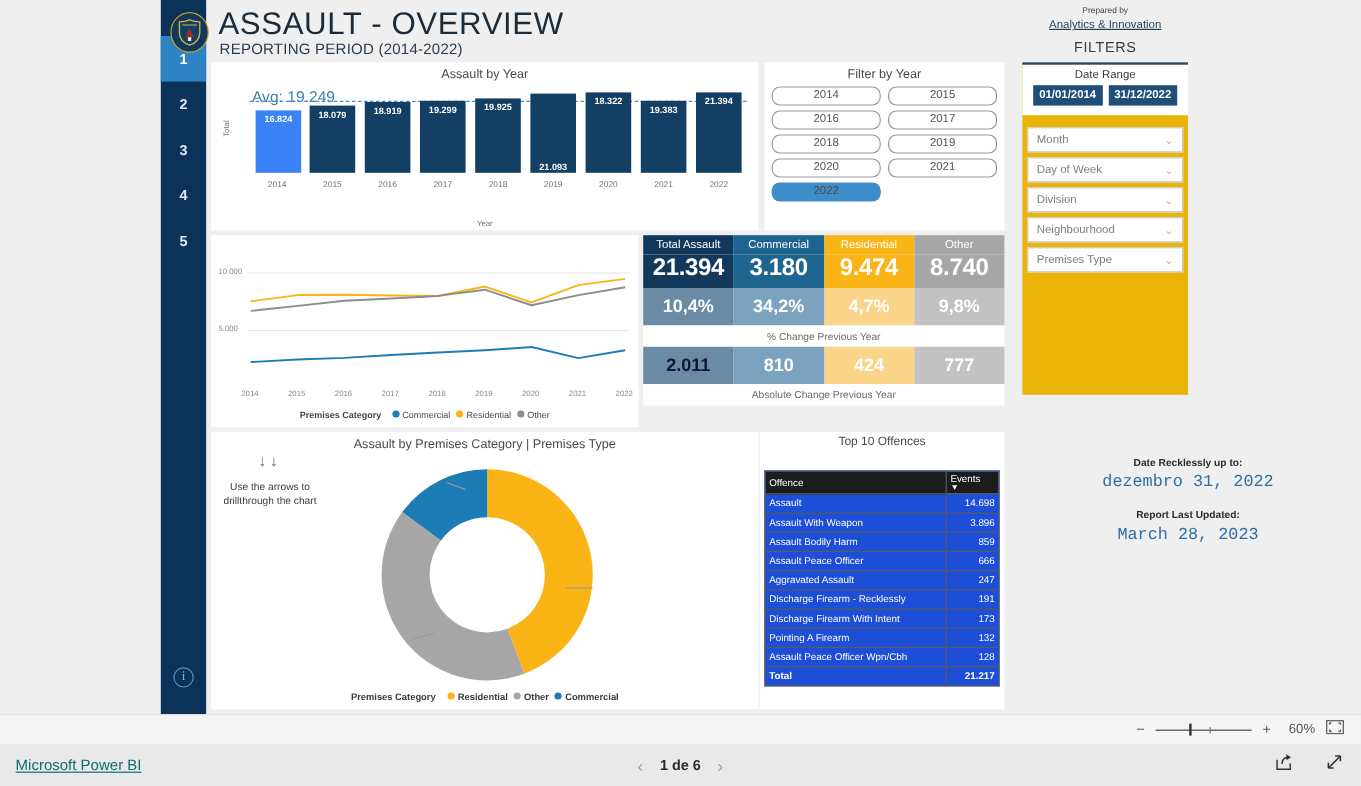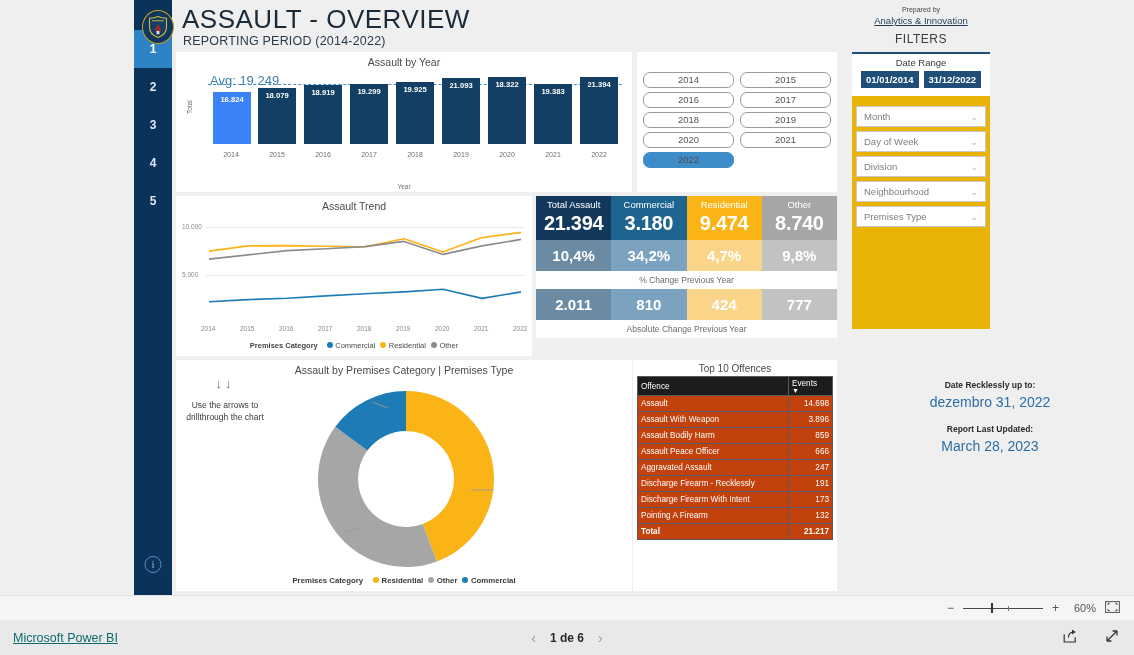"Filter by Year" div.panel-title { html: none -> <div>Filter by Year</div> }
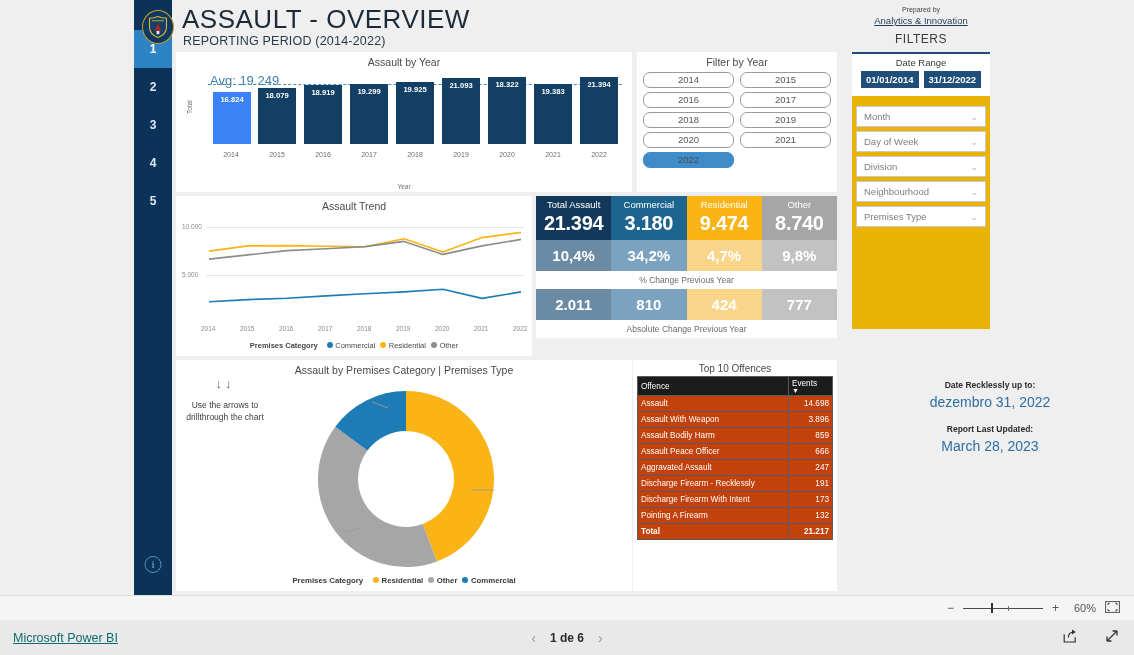"21.093" div.bar-col { align-items: none -> flex-end }
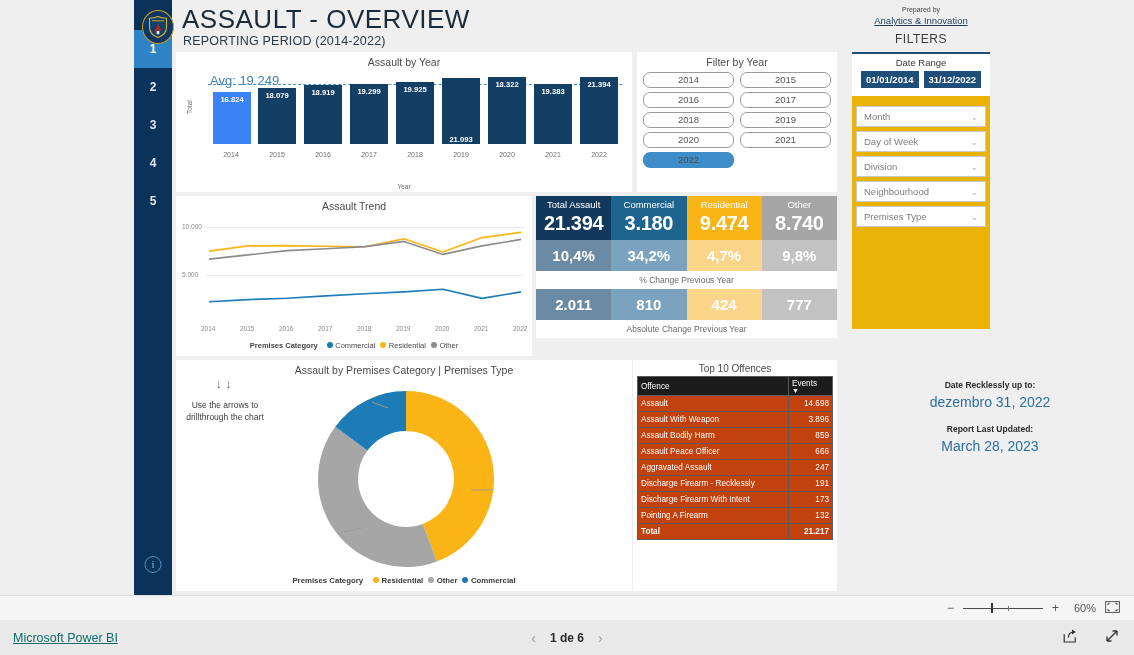"Assault Trend" div.panel-title { html: <div>Assault Trend</div> -> none }
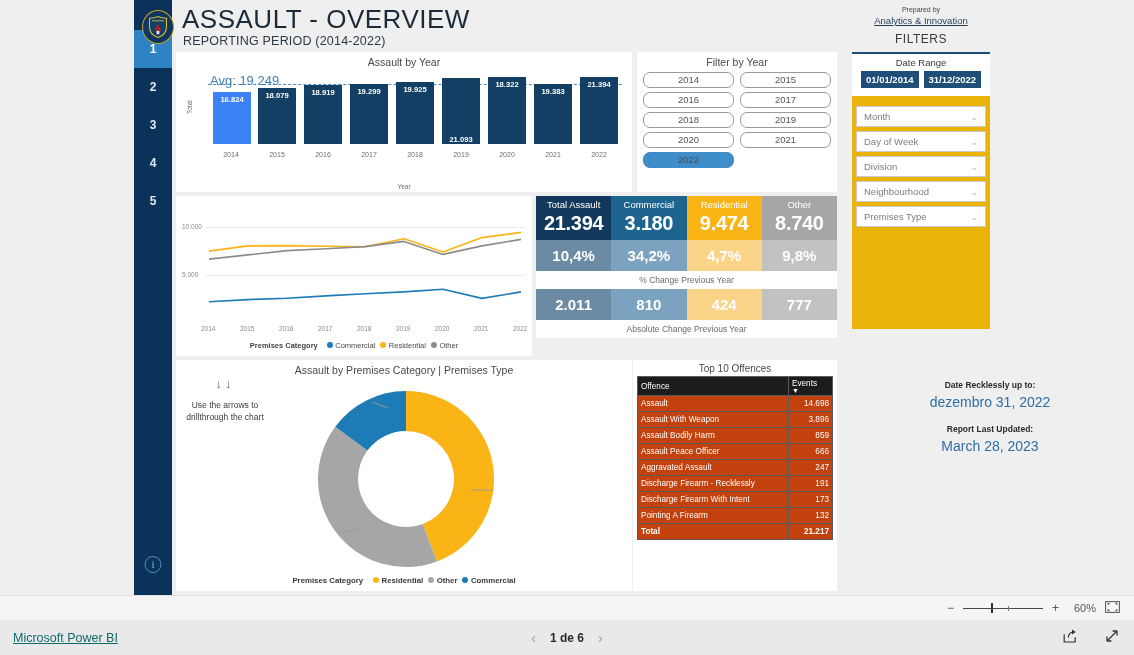"2.011" div.kpi-cell { color: #ffffff -> #0f172a }
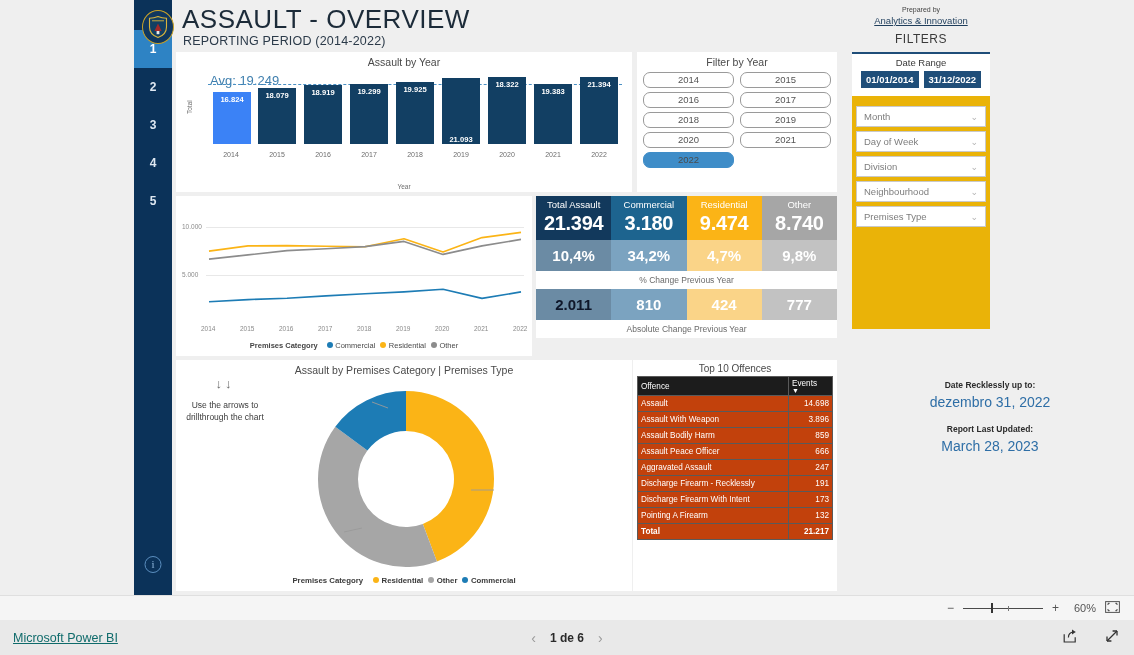"Offence" #top10-table { background: #c2410c -> #1d4ed8; margin: 0 auto -> 16px auto }
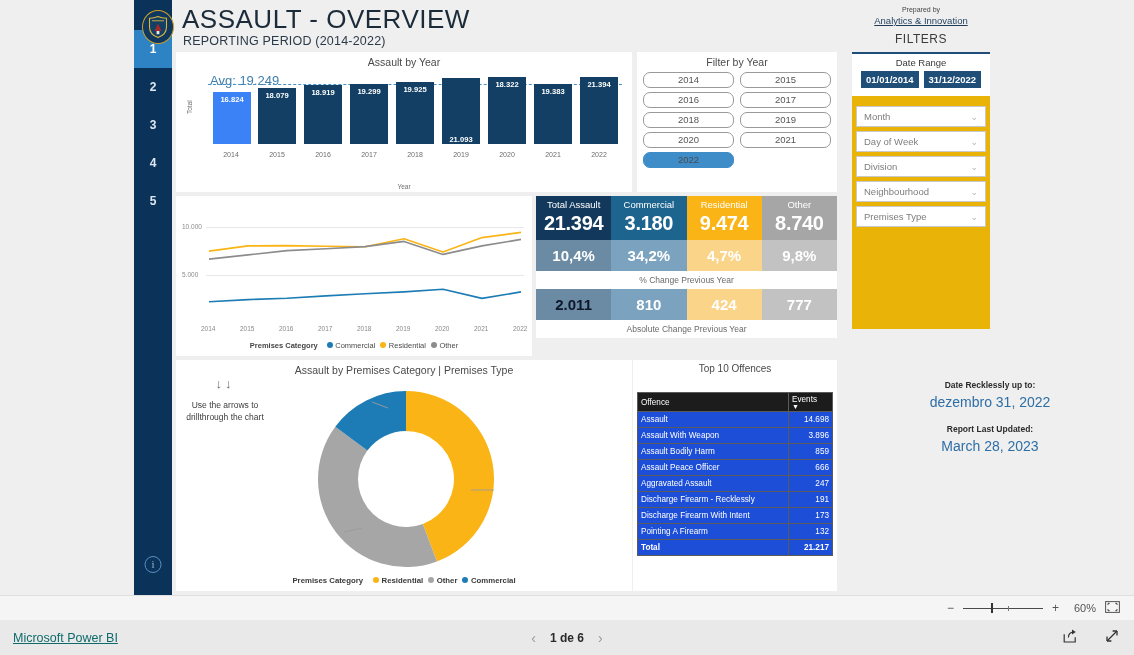"dezembro 31, 2022" .di-val { font-family: none -> Liberation Mono, monospace }
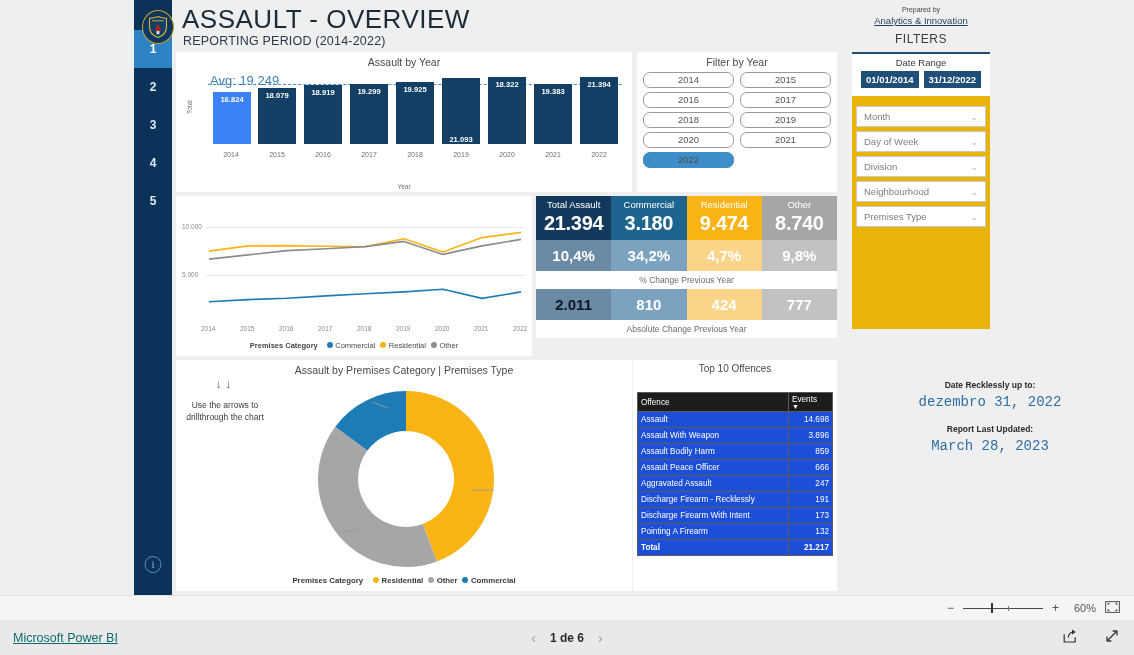"Assault Peace Officer Wpn/Cbh" tr { html: none -> <tr> <td>Assault Peace Officer Wpn/Cbh</td> <td>128</td> </tr> }
